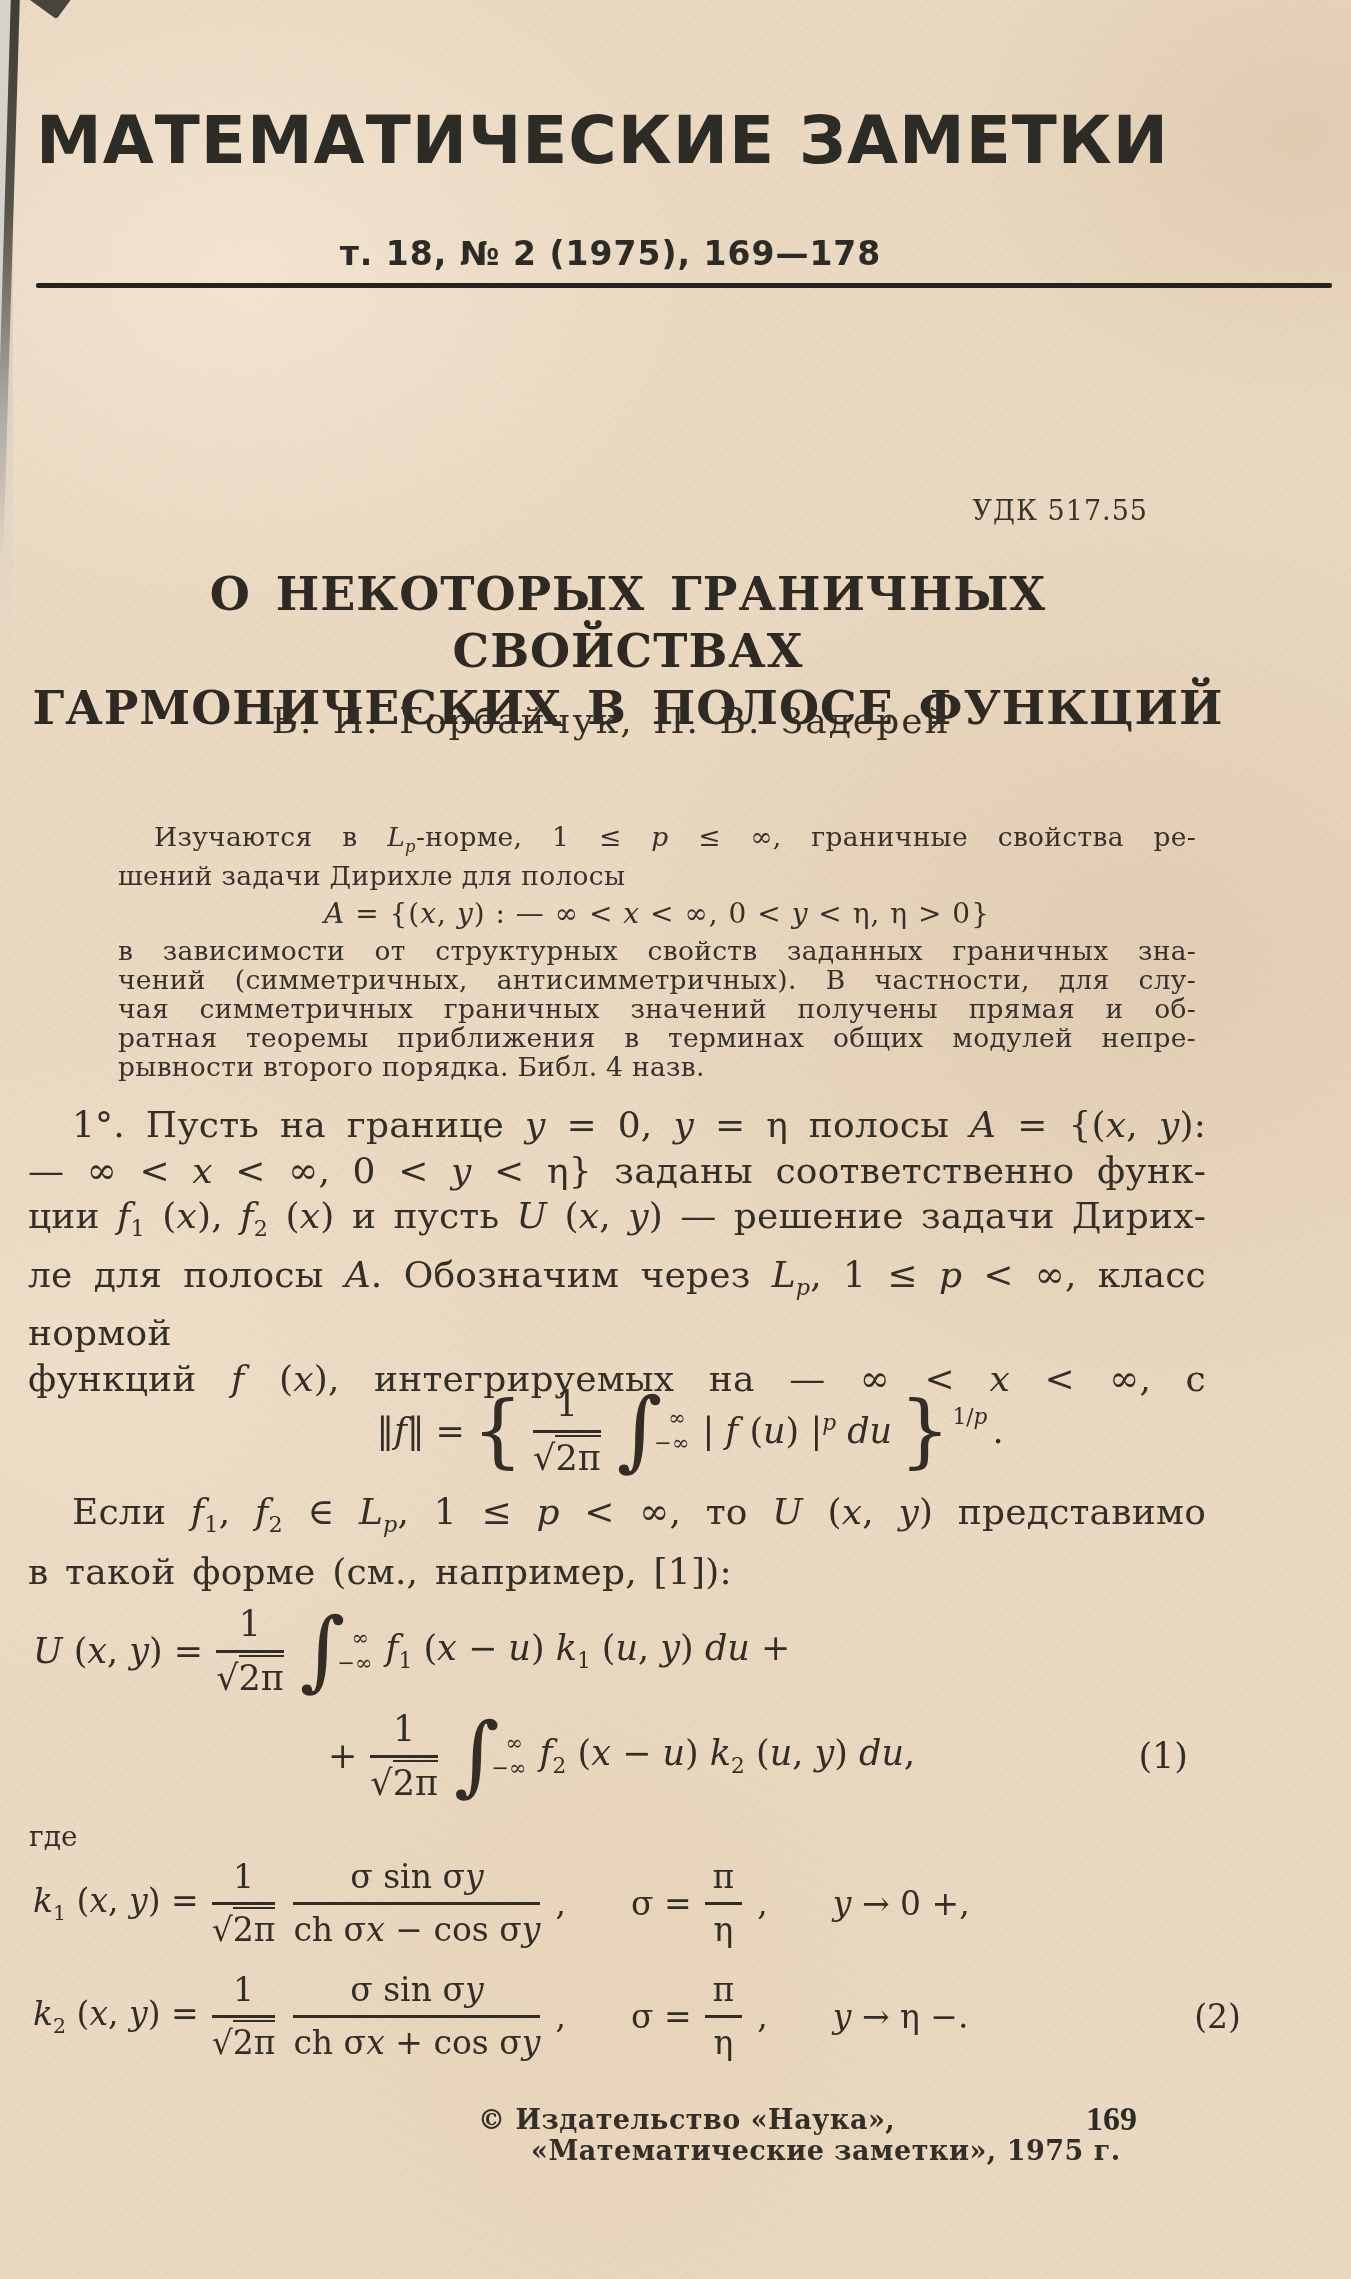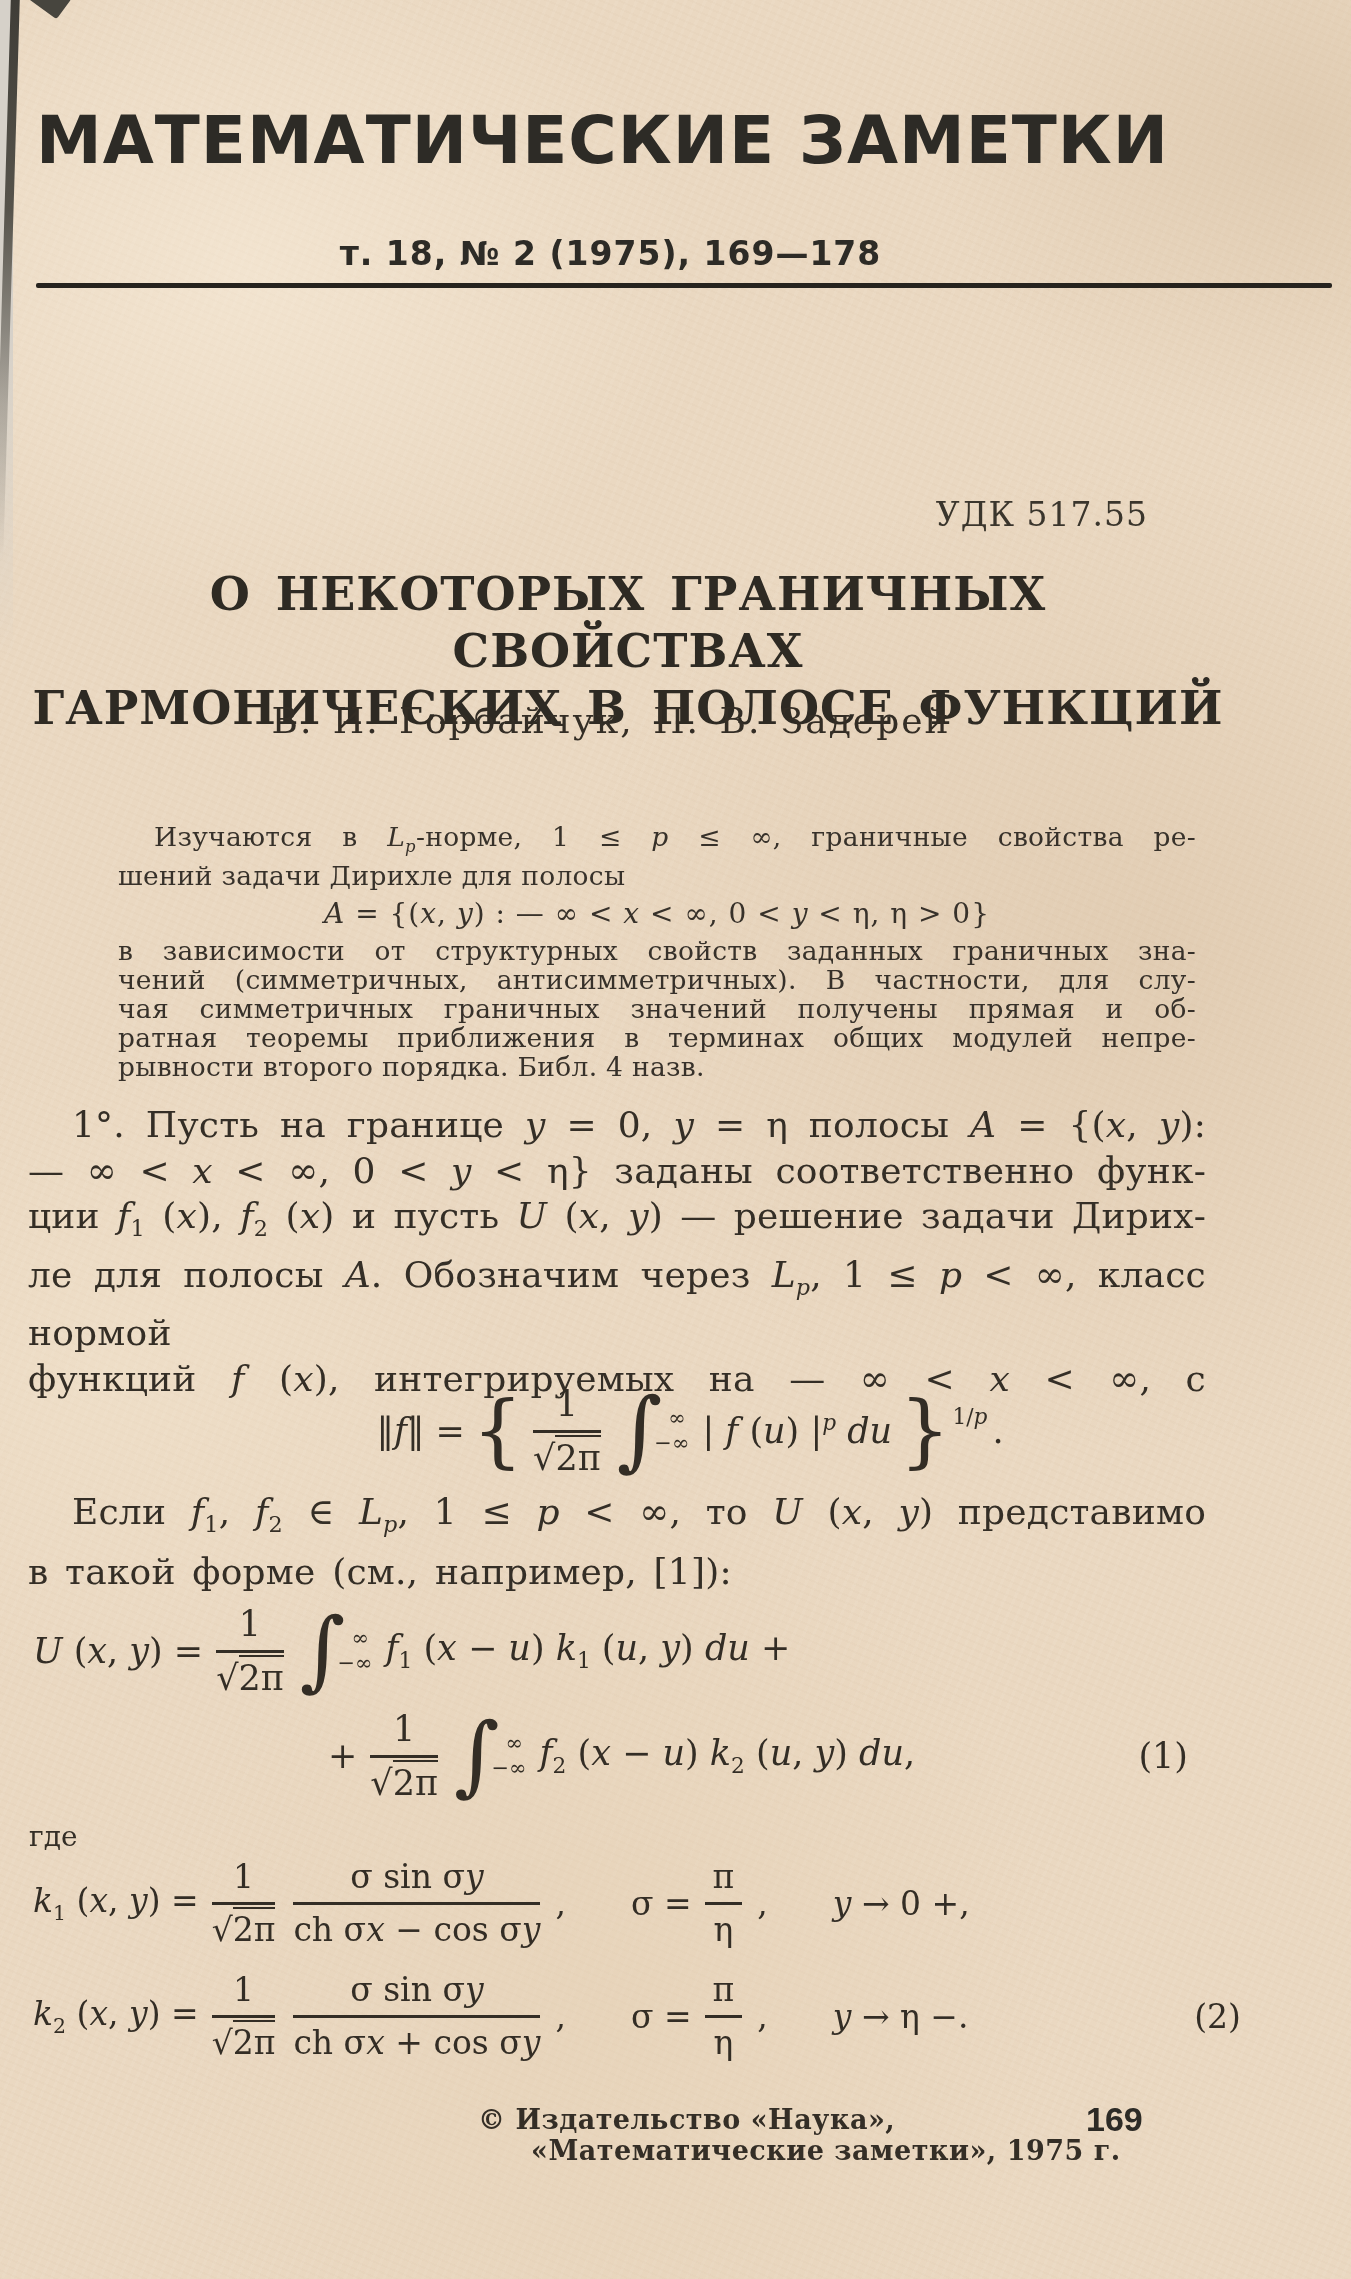"УДК 517.55" .udc { font-size: 33px -> 27px }
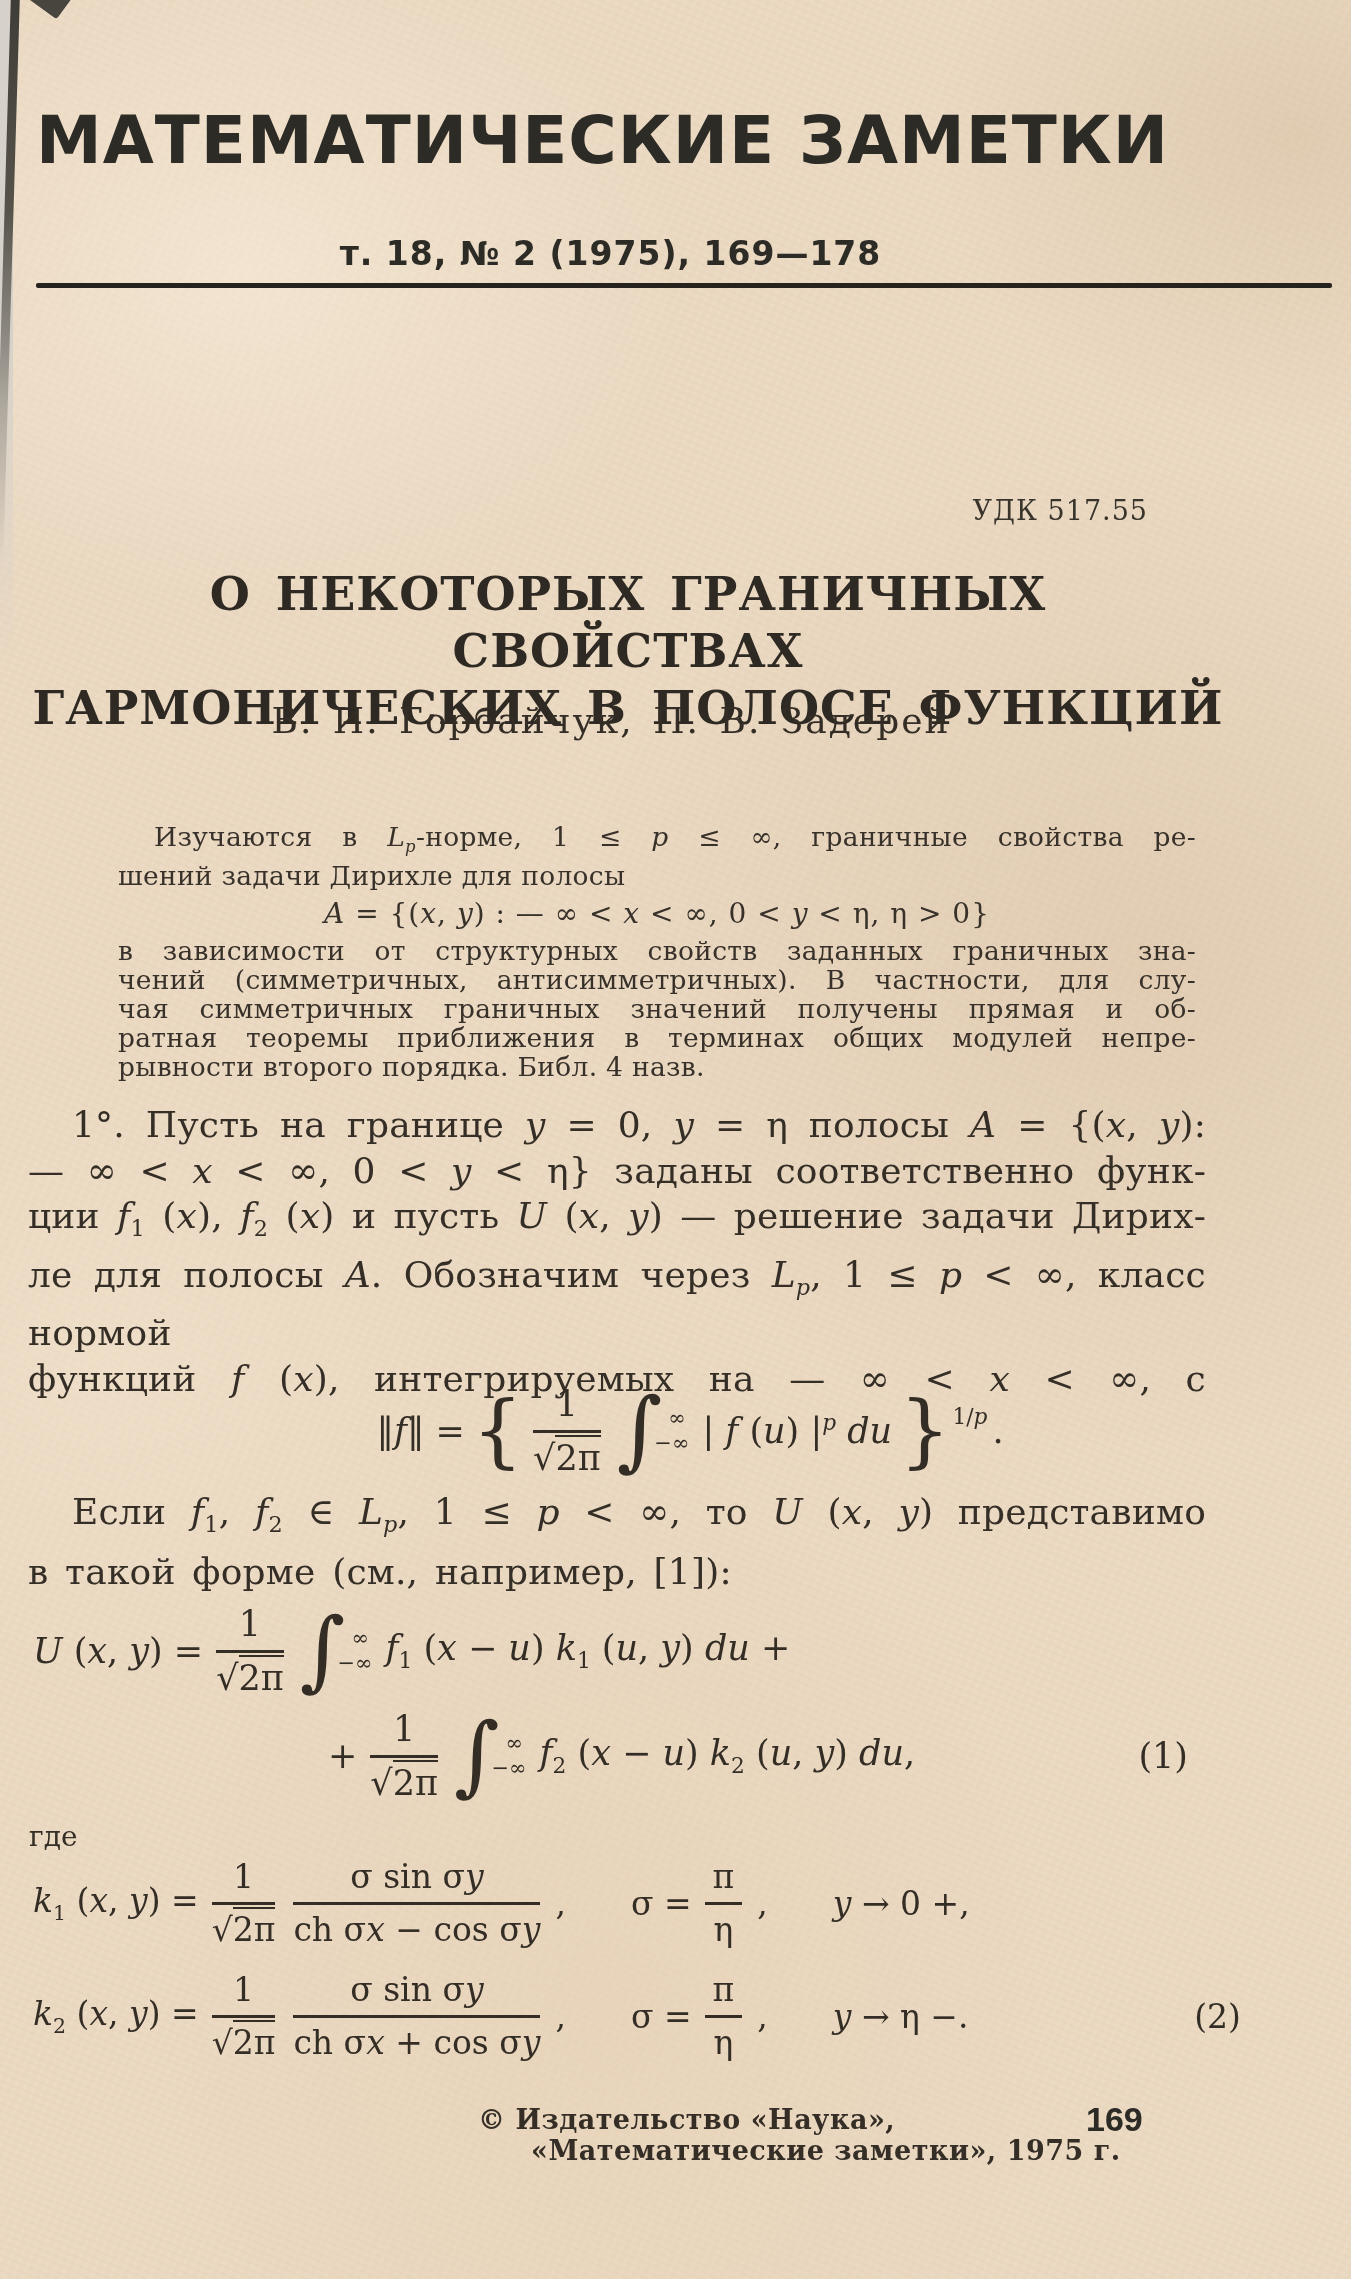"169" .pageno { font-family: Liberation Sans, sans-serif -> Liberation Serif, serif }
